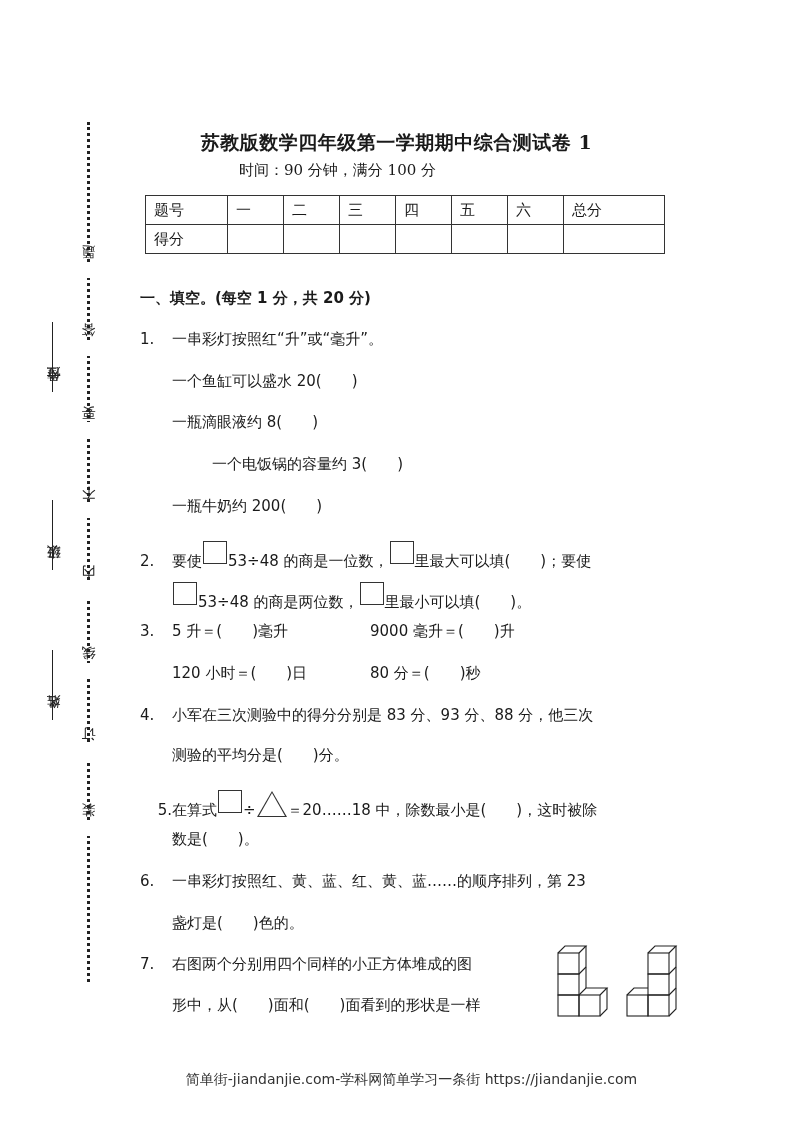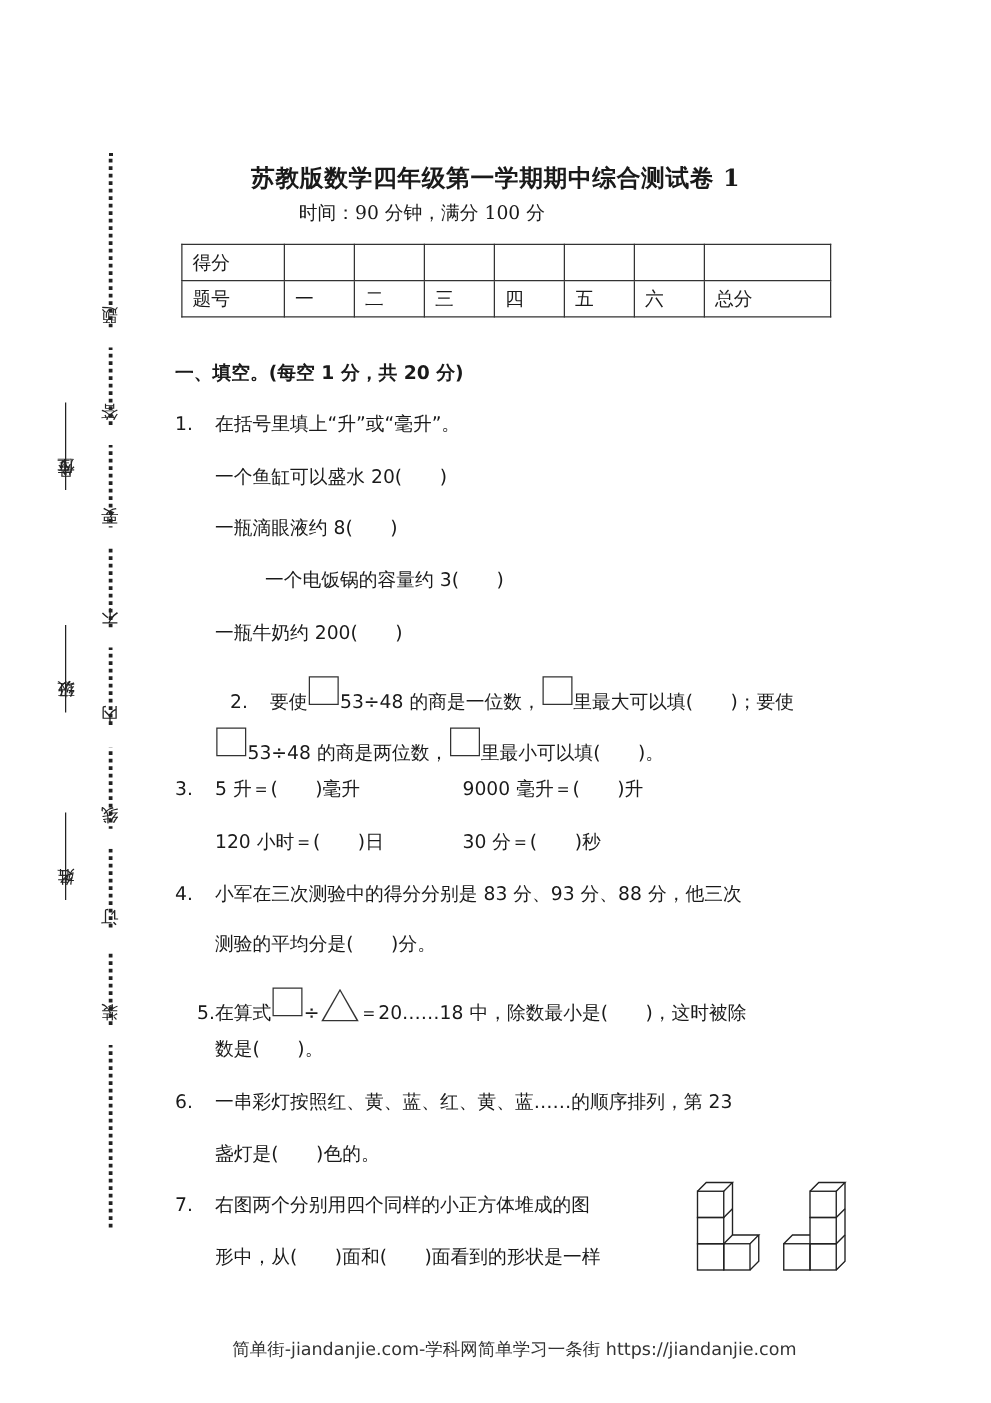"得分" tr { order: before "题号" -> after "题号" }
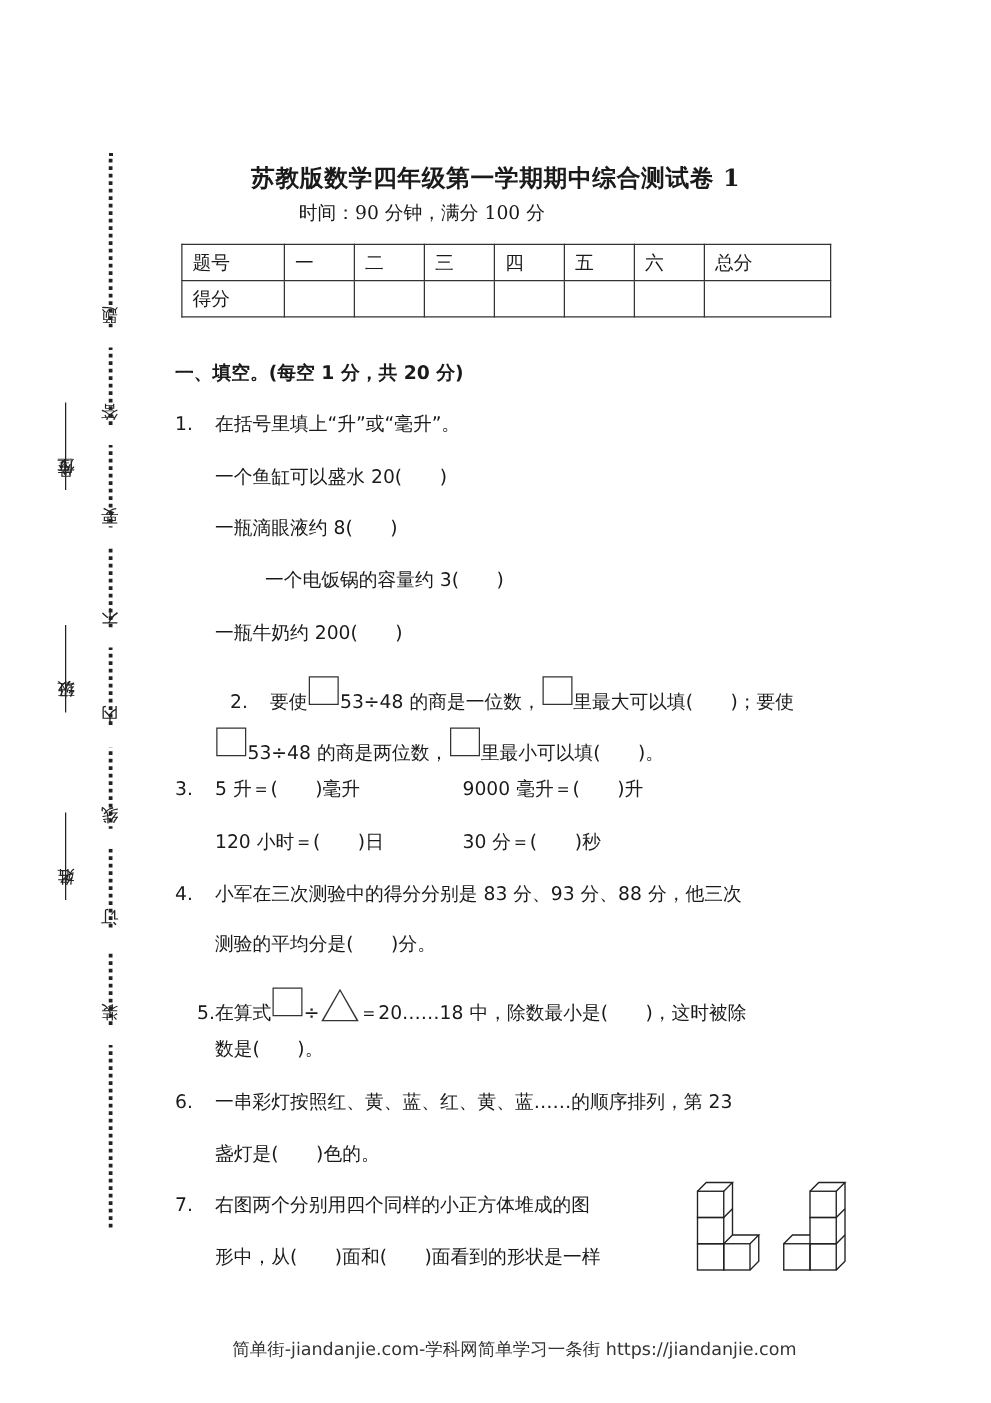"在括号里填上“升”或“毫升”。" span { text: 在括号里填上 -> 一串彩灯按照红 }
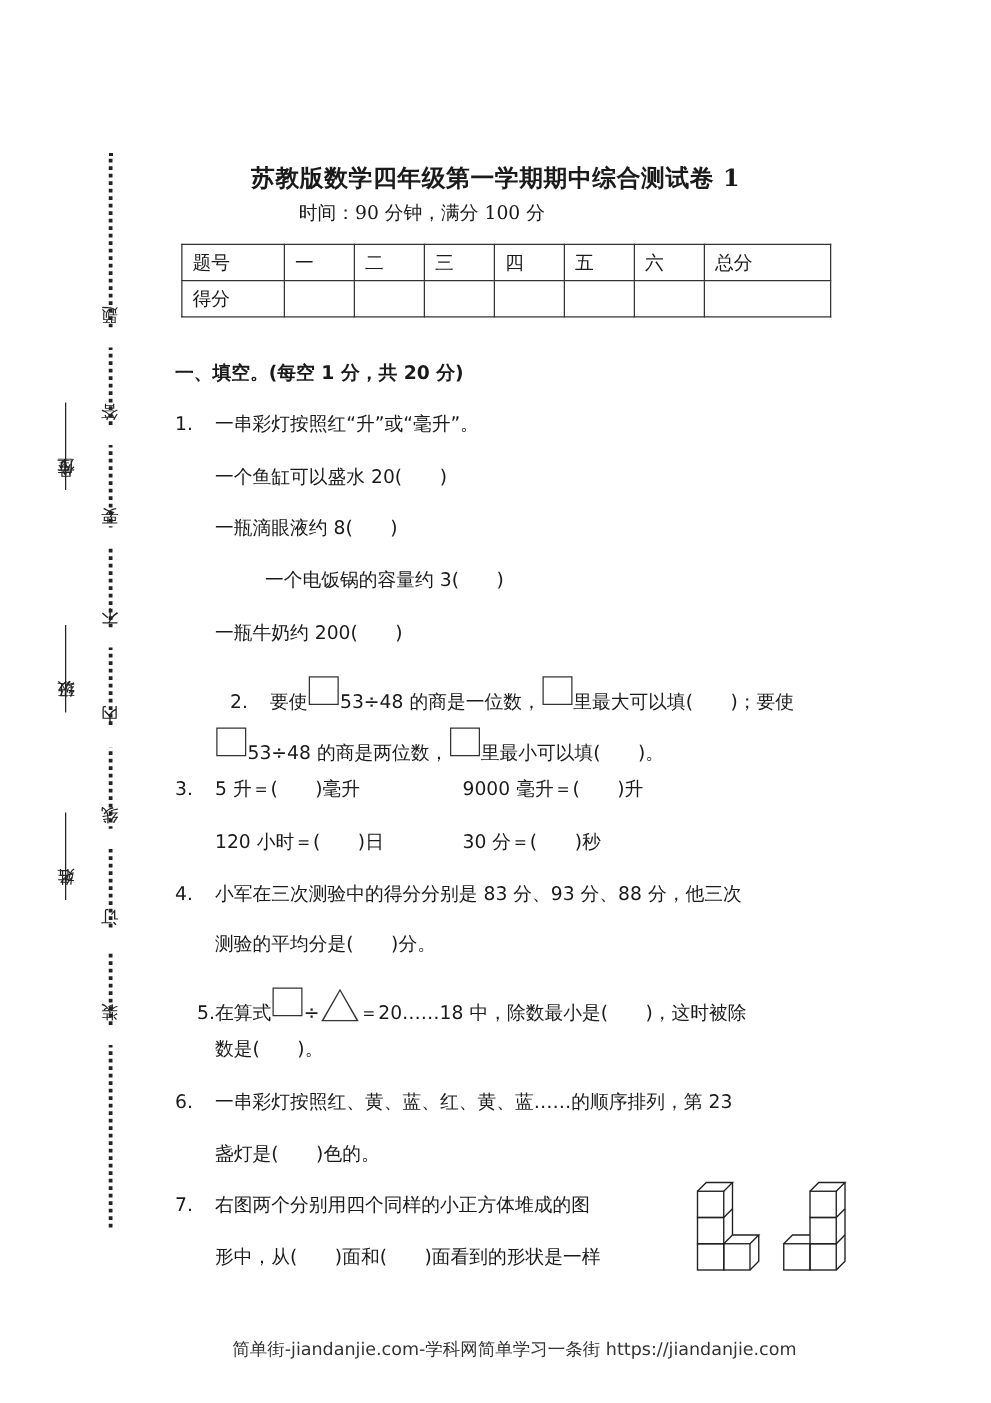"2. 要使 53÷48 的商是一位数， 里最大可以填(" div.line { margin-left: 44px -> none }
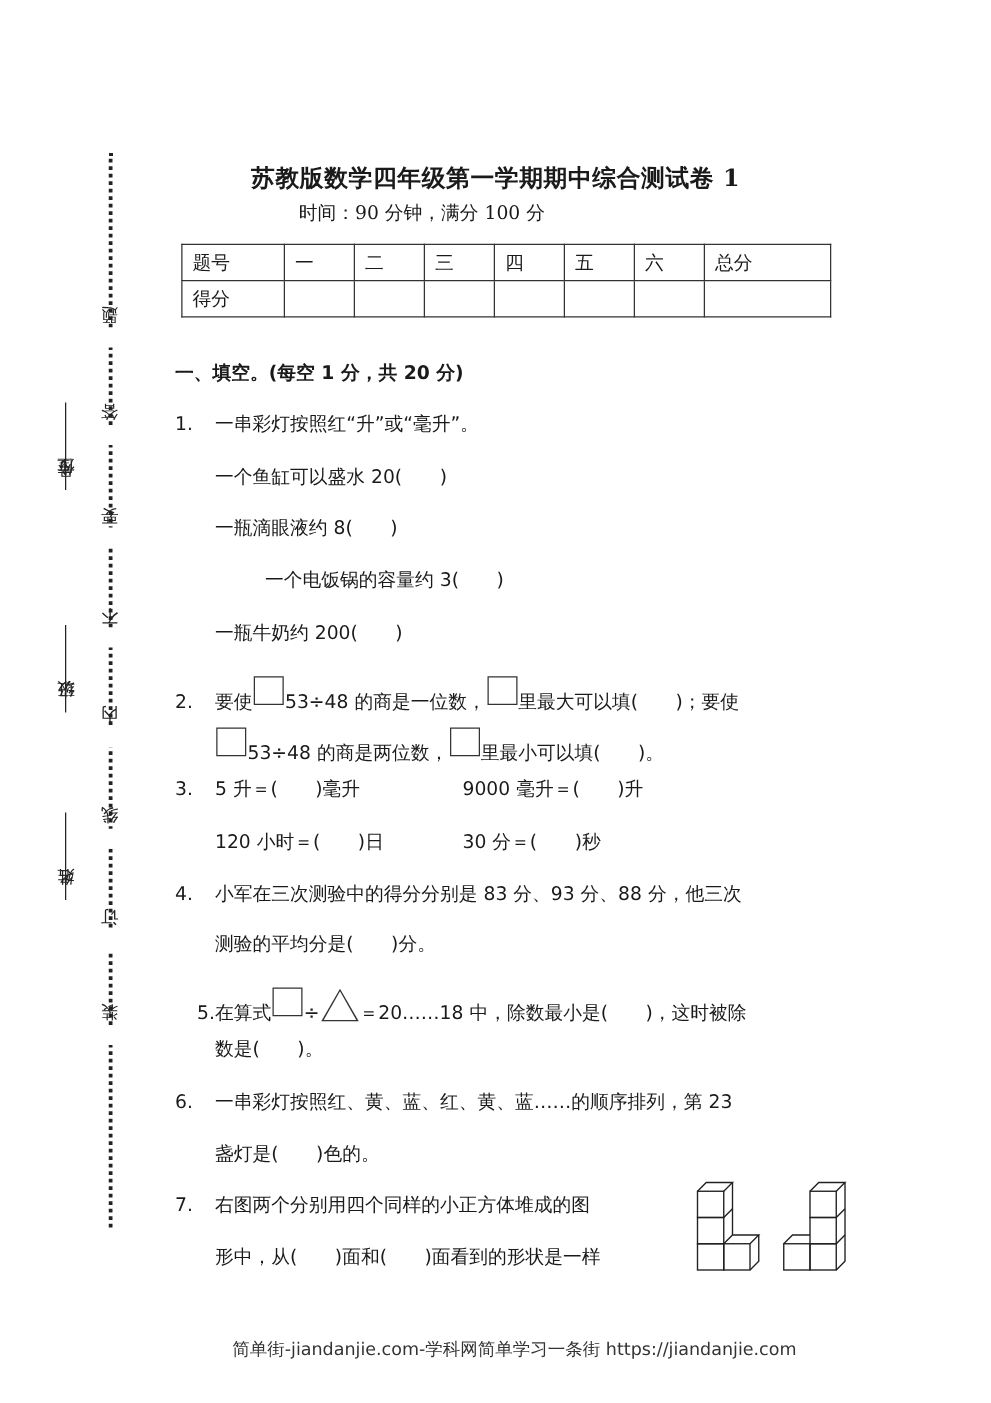"30 分＝( )秒" span { text: 30 -> 80 }
